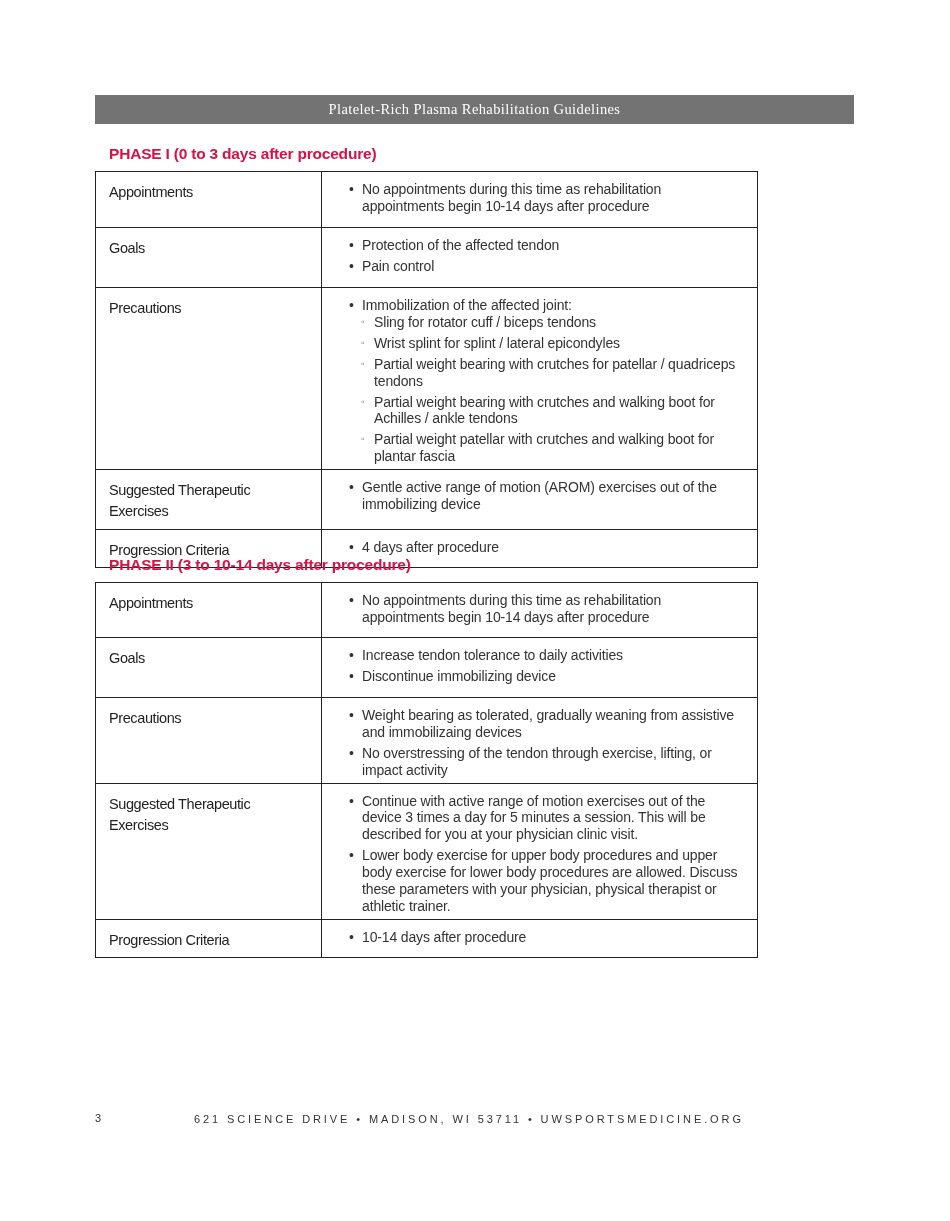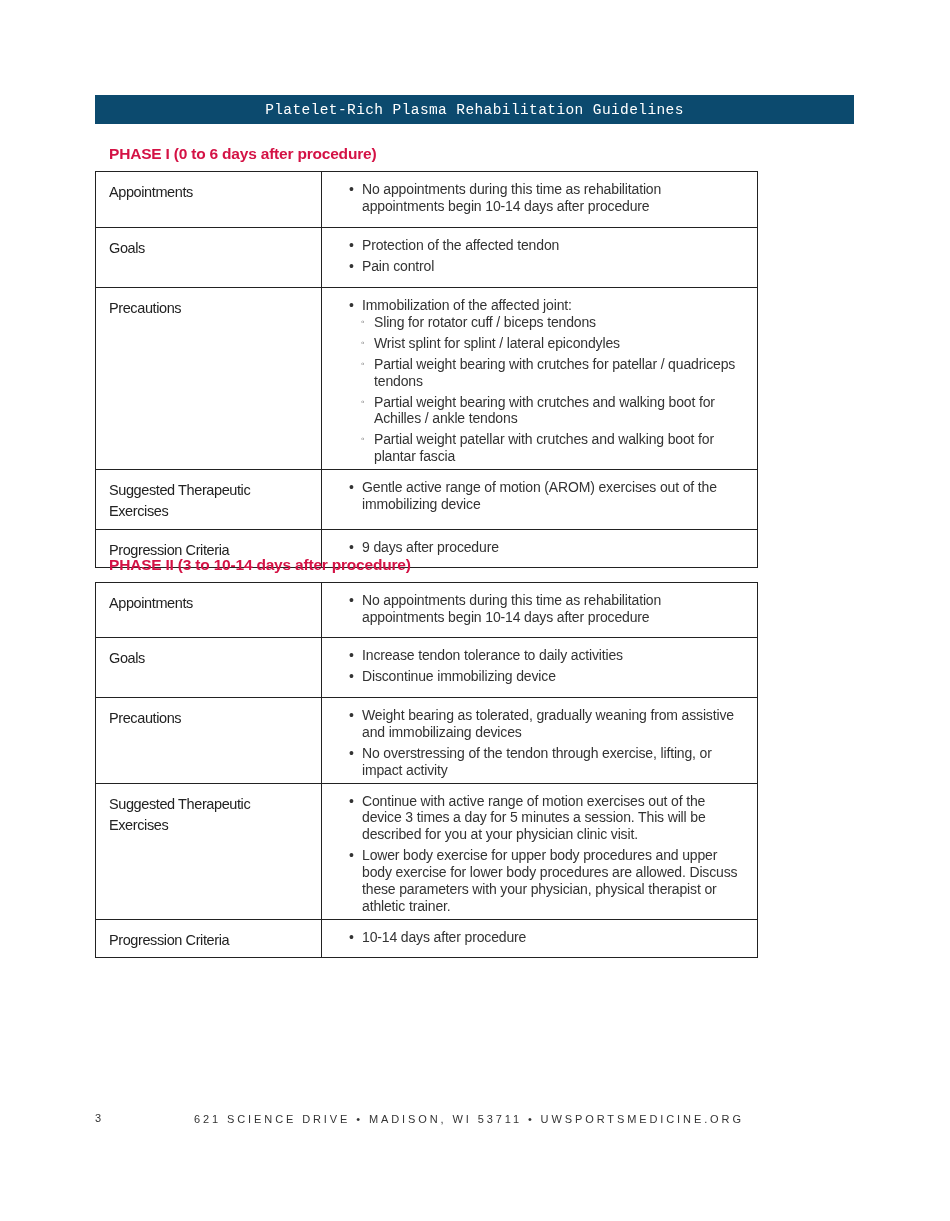"Platelet-Rich Plasma Rehabilitation" .banner { background: #0c4a6e -> #737373; font-family: Liberation Mono, monospace -> Liberation Serif, serif }
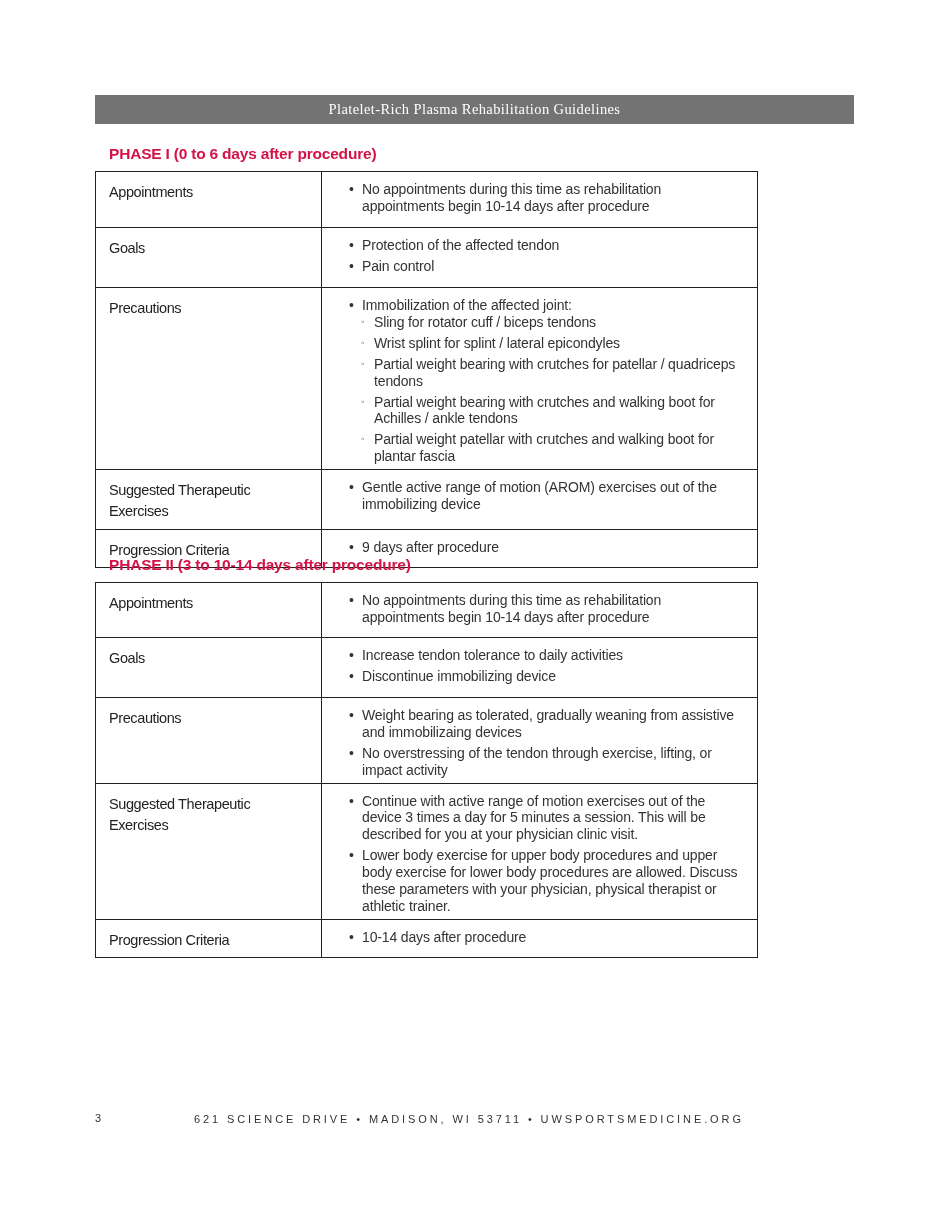"PHASE I (0 to 6" div.phase-title { text: 6 -> 3 }
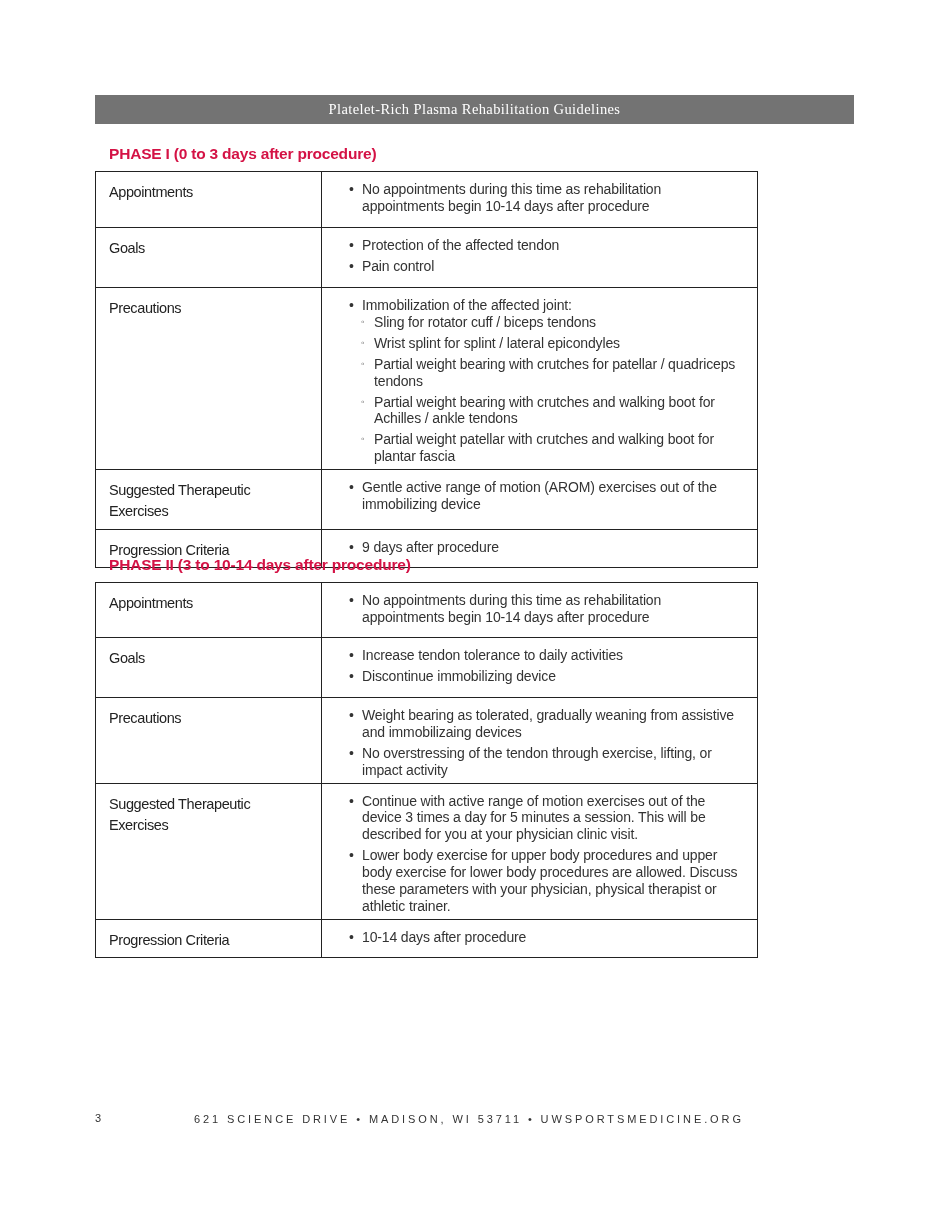"9 days after procedure" li { text: 9 -> 4 }
